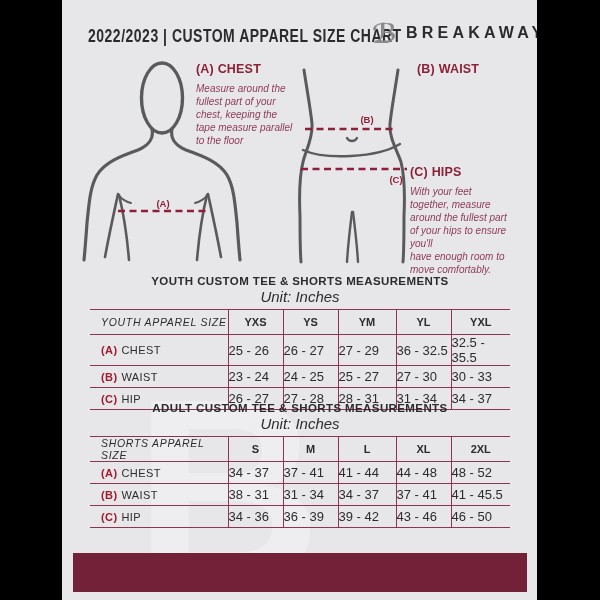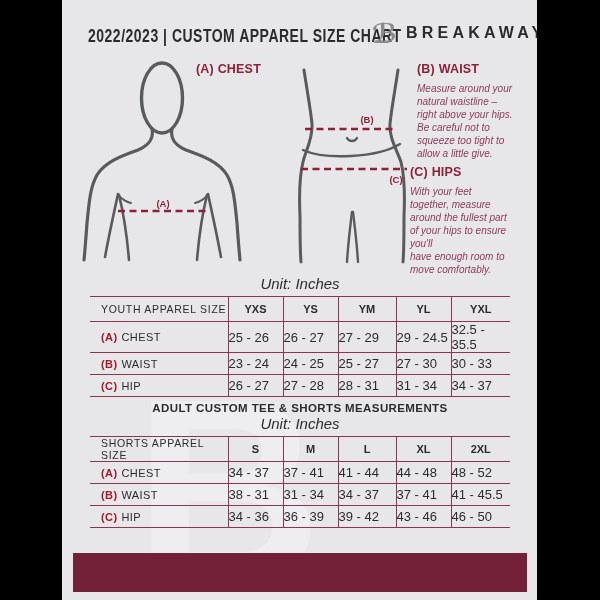"Measure around the" div.guide-body { html: none -> <div>Measure around the fullest part of your chest, keeping the tape measure parallel to the floor</div> }
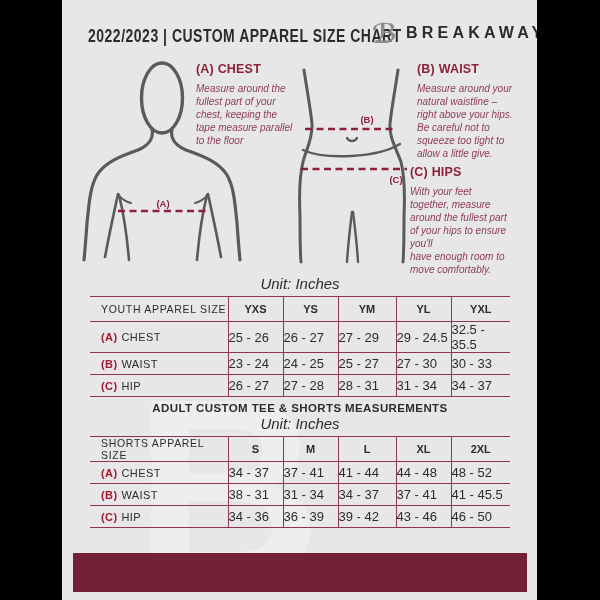"Measure around your" div.guide-body { html: <div>Measure around your natural waistline – right above your hips. Be careful not to squeeze too tight to allow a little give.</div> -> none }
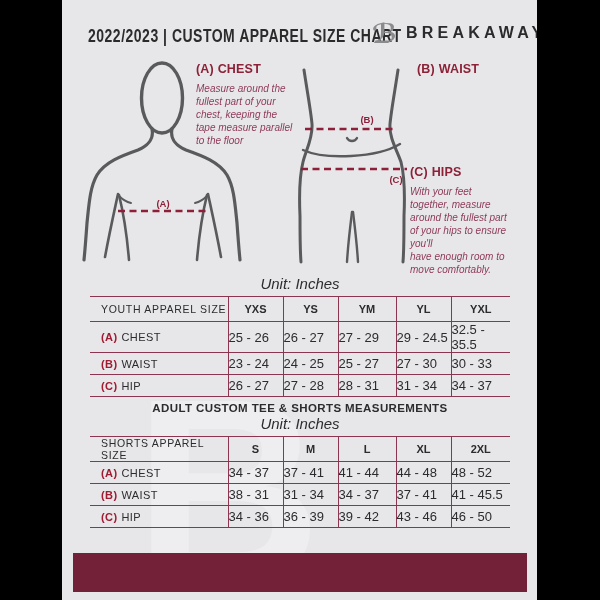"YOUTH CUSTOM TEE & SHORTS" div.tbl-title { html: none -> <div>YOUTH CUSTOM TEE &amp; SHORTS MEASUREMENTS</div> }
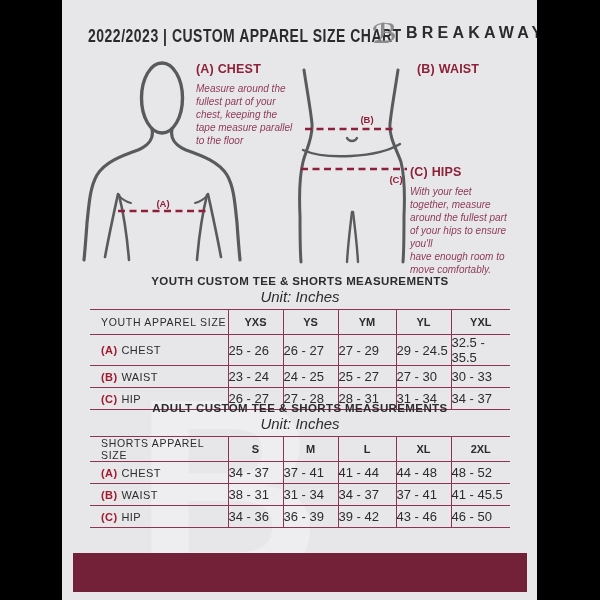"YOUTH APPAREL SIZE" .size-table th.lbl { font-style: none -> italic }
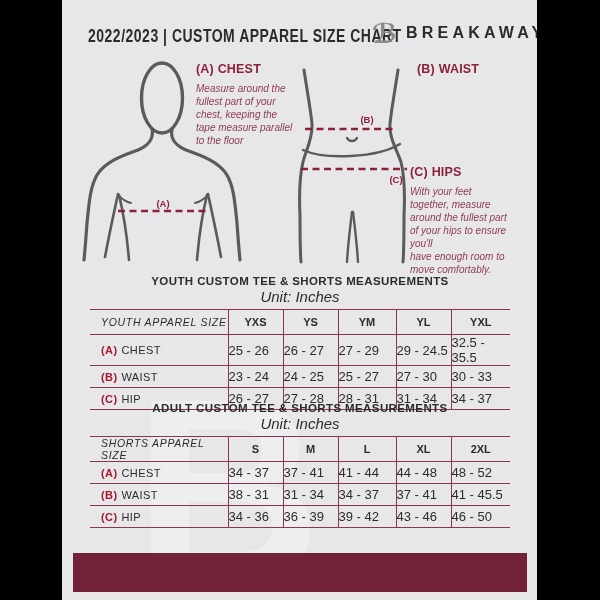"29 - 24.5" td { text: 29 - 24.5 -> 36 - 32.5 }
